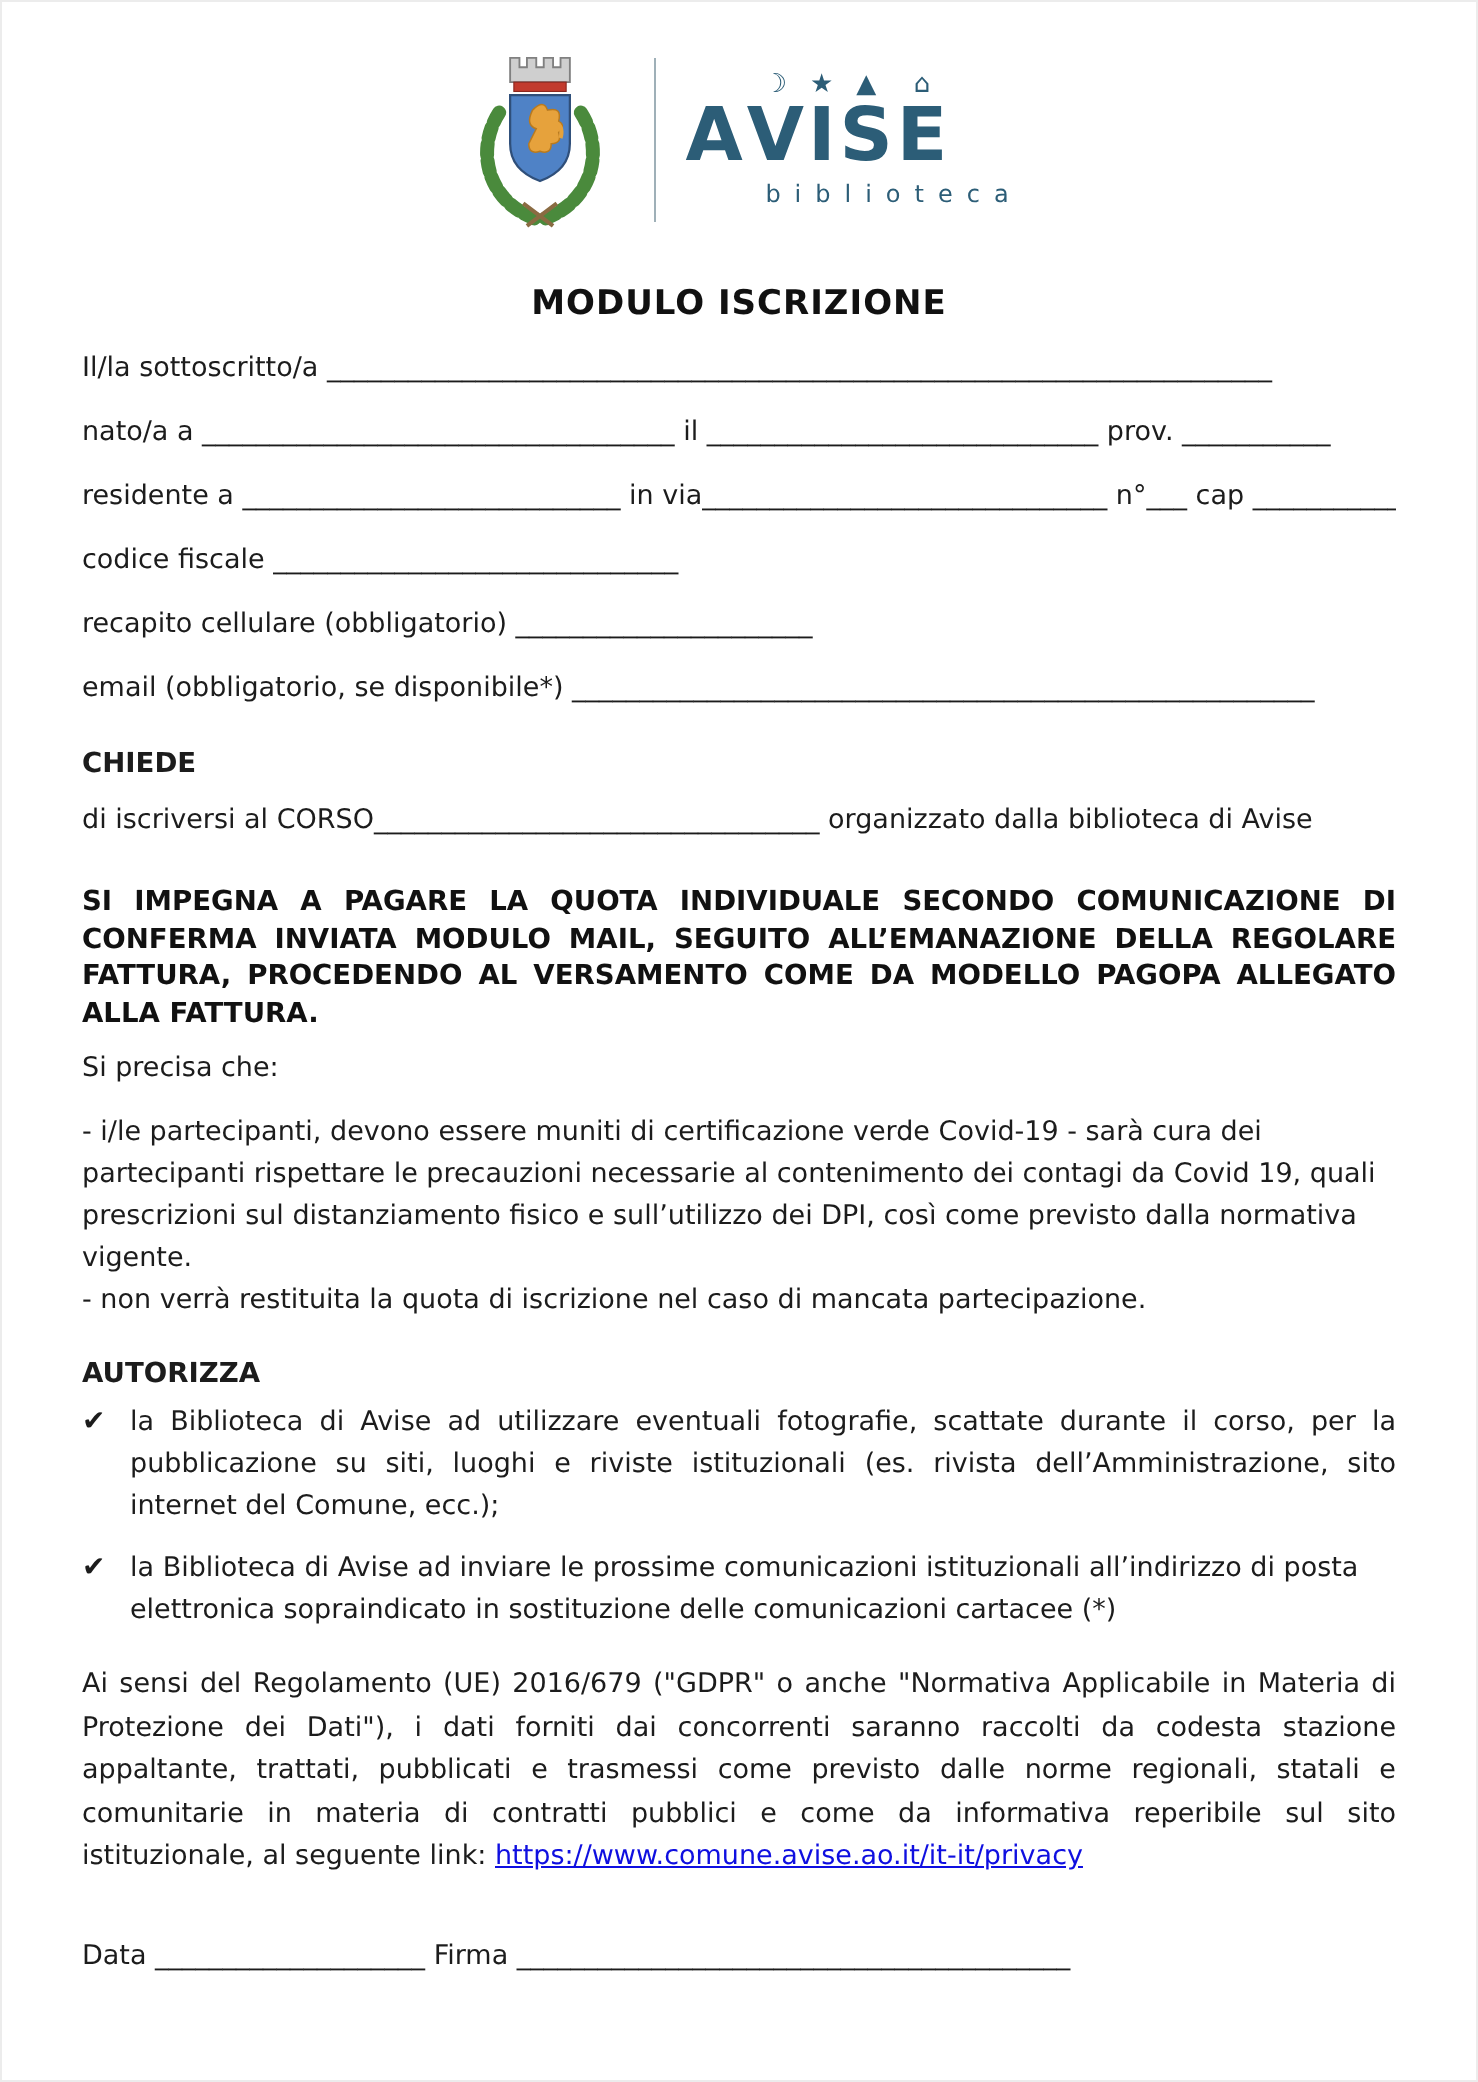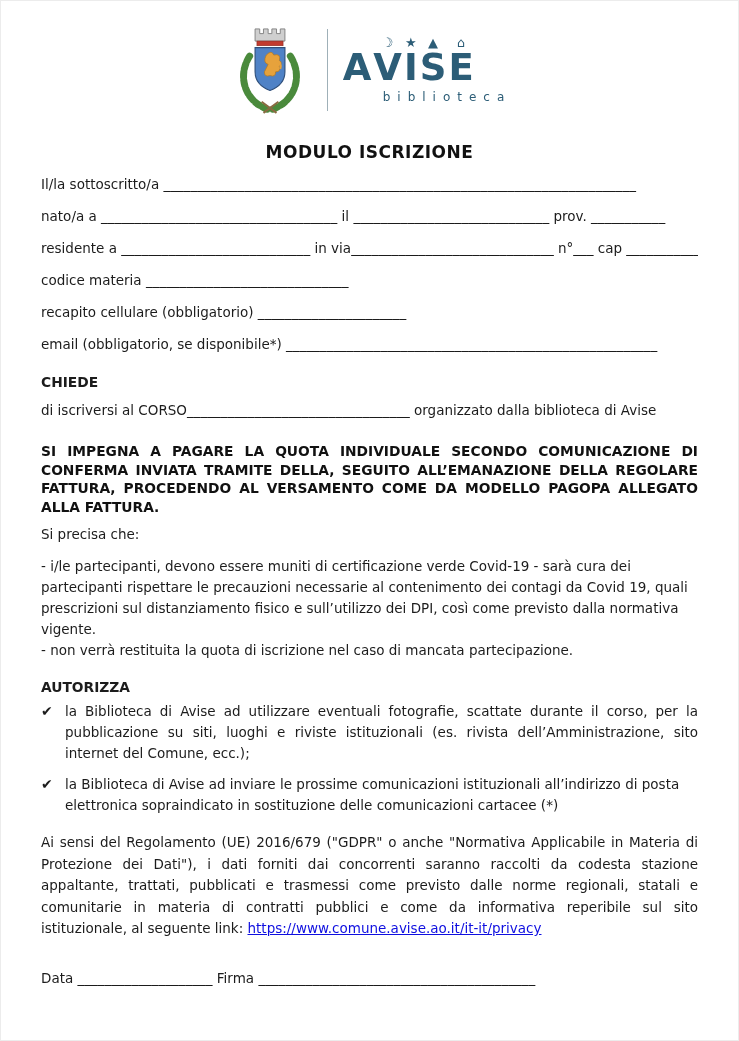"codice materia" div.fline { text: materia -> fiscale }
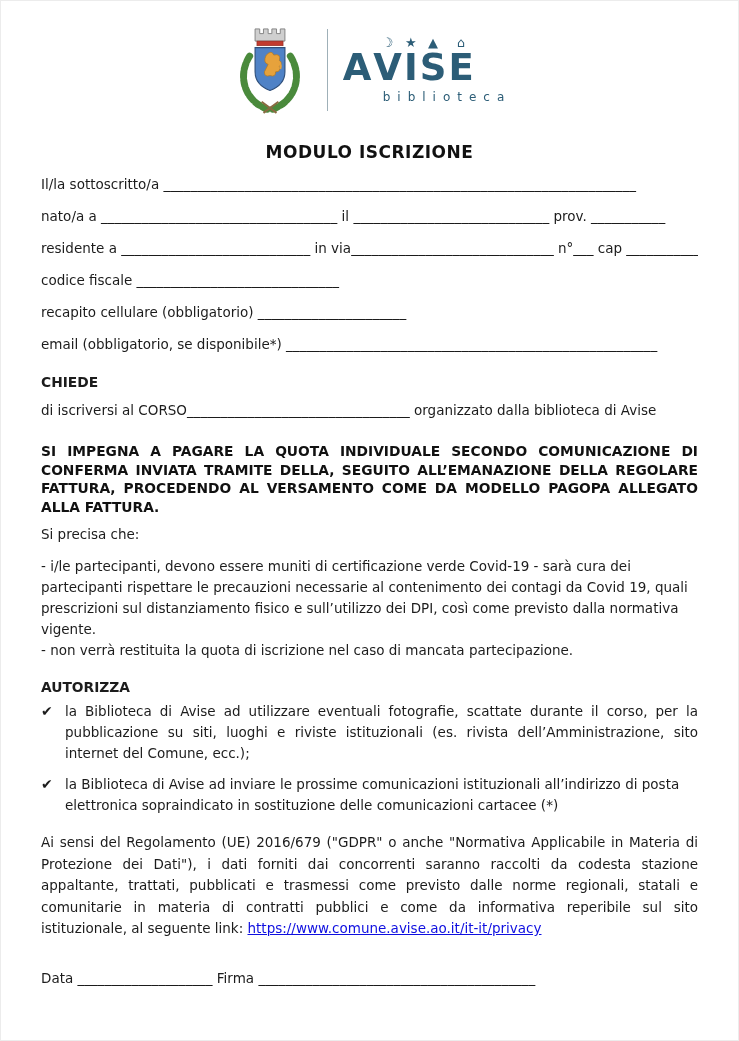"SI IMPEGNA A PAGARE LA" div.bold-par { text: TRAMITE DELLA -> MODULO MAIL }
